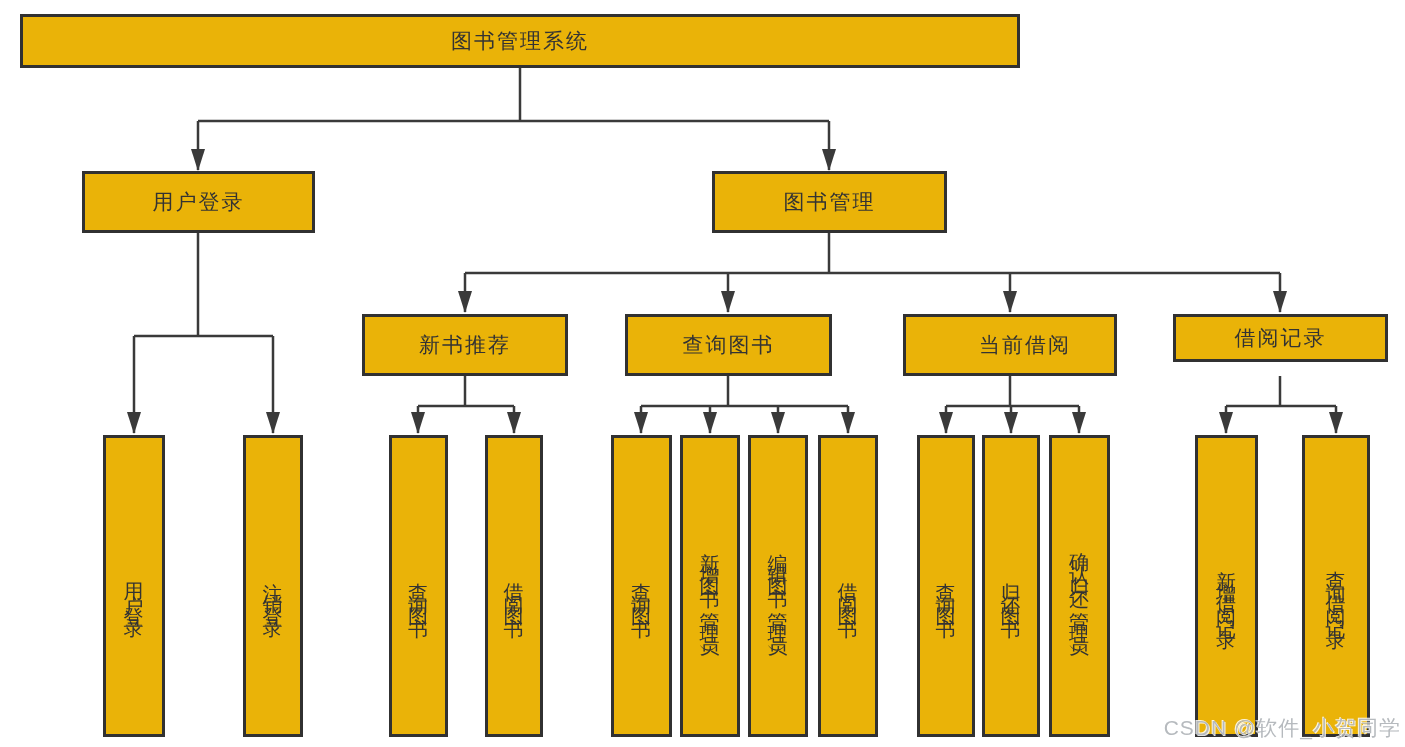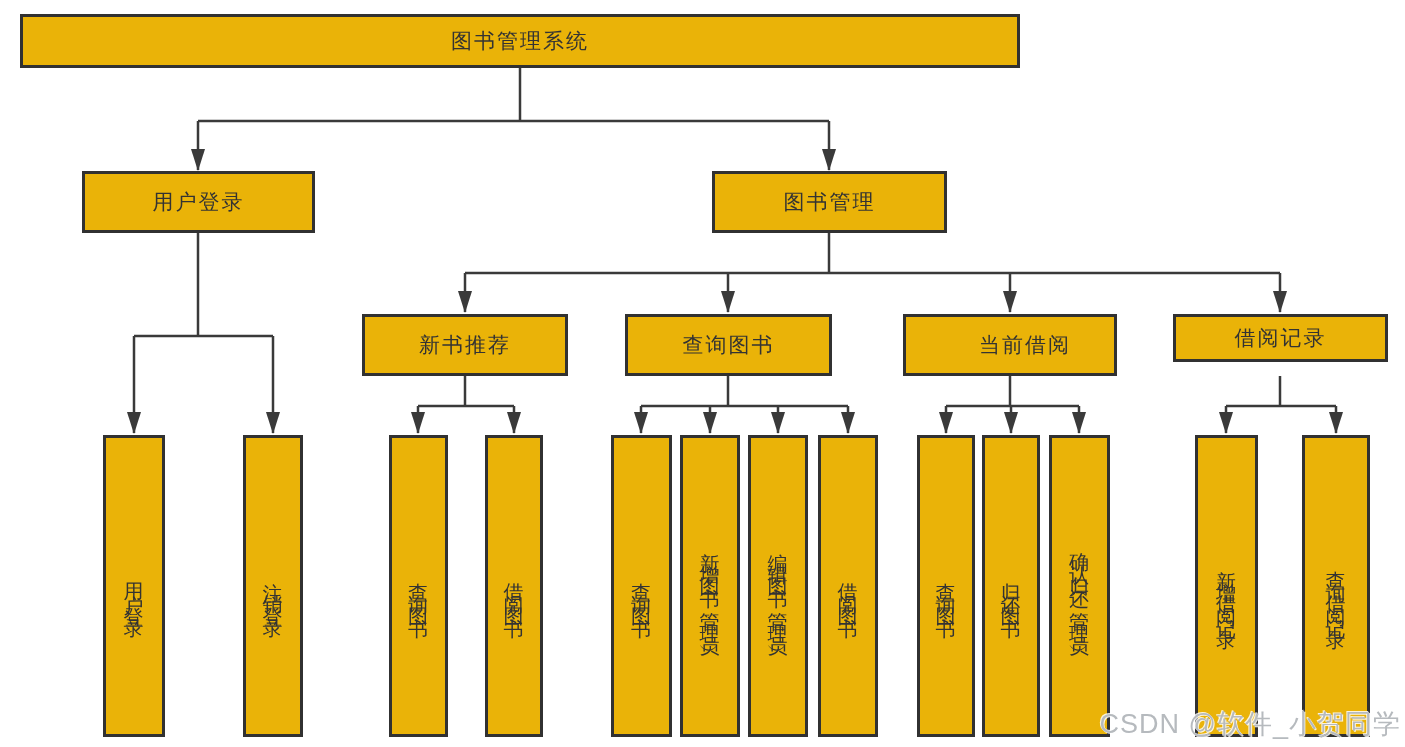"CSDN @软件_小贺同学" #watermark { font-size: 27px -> 21px }
